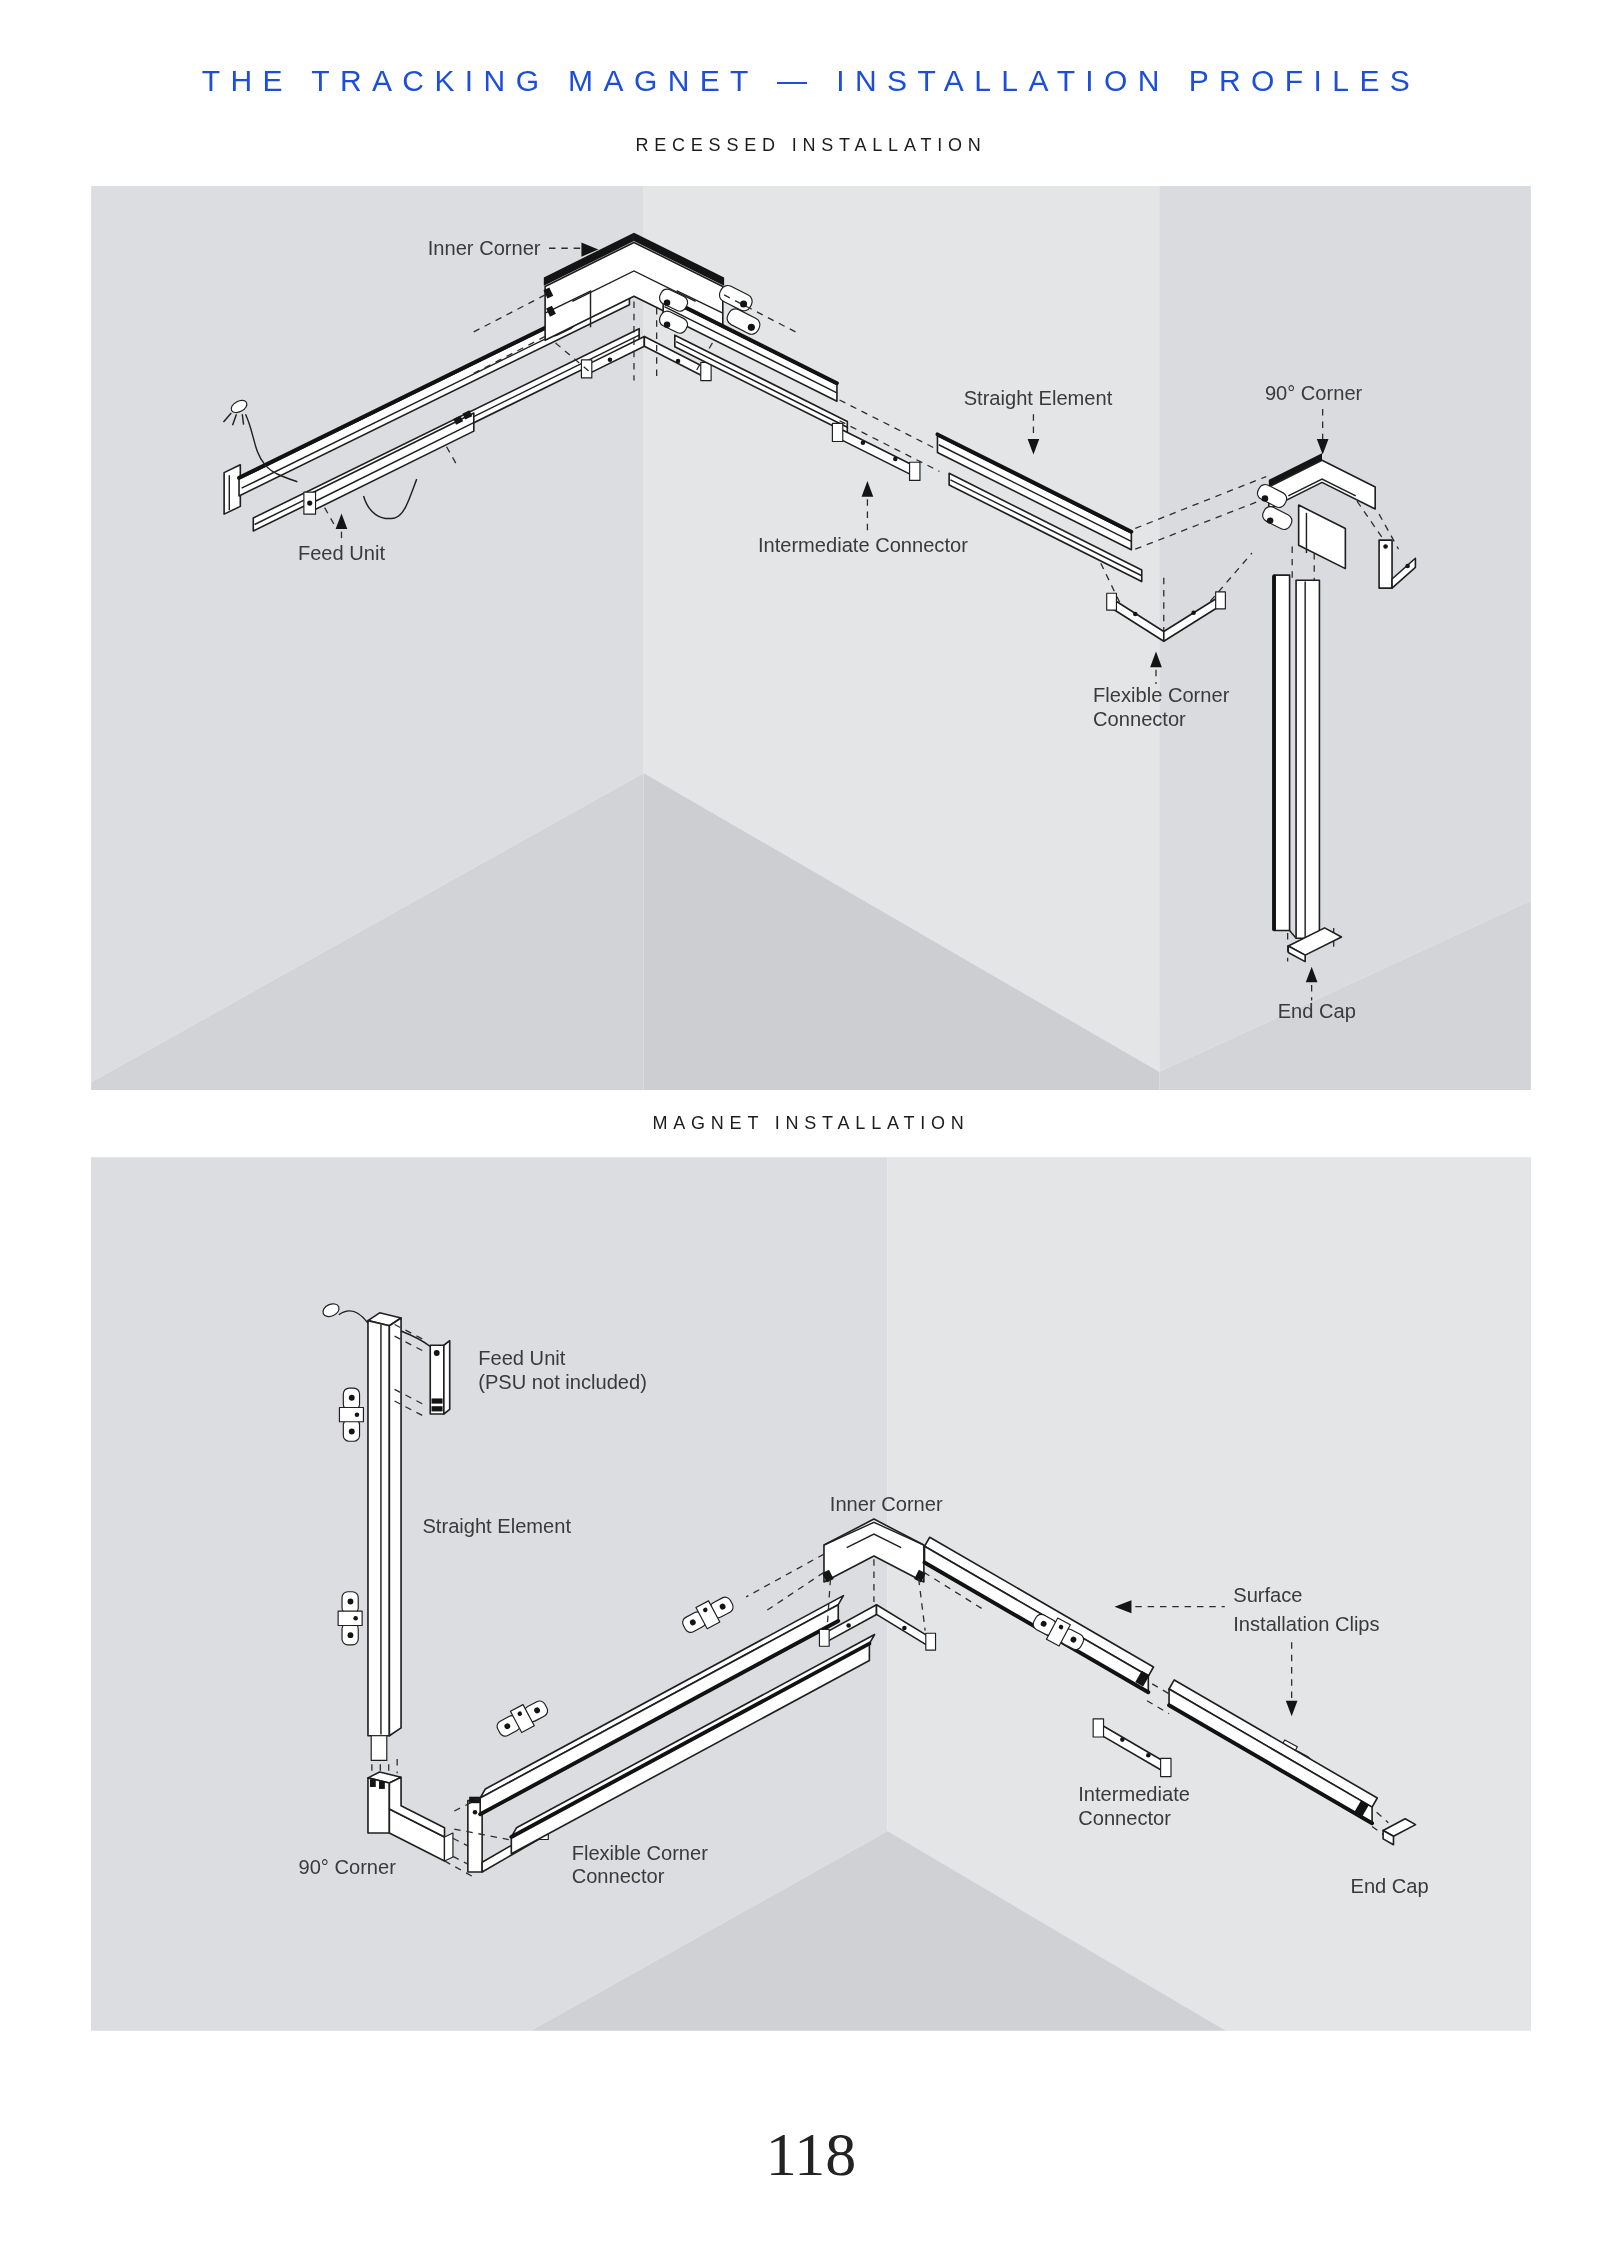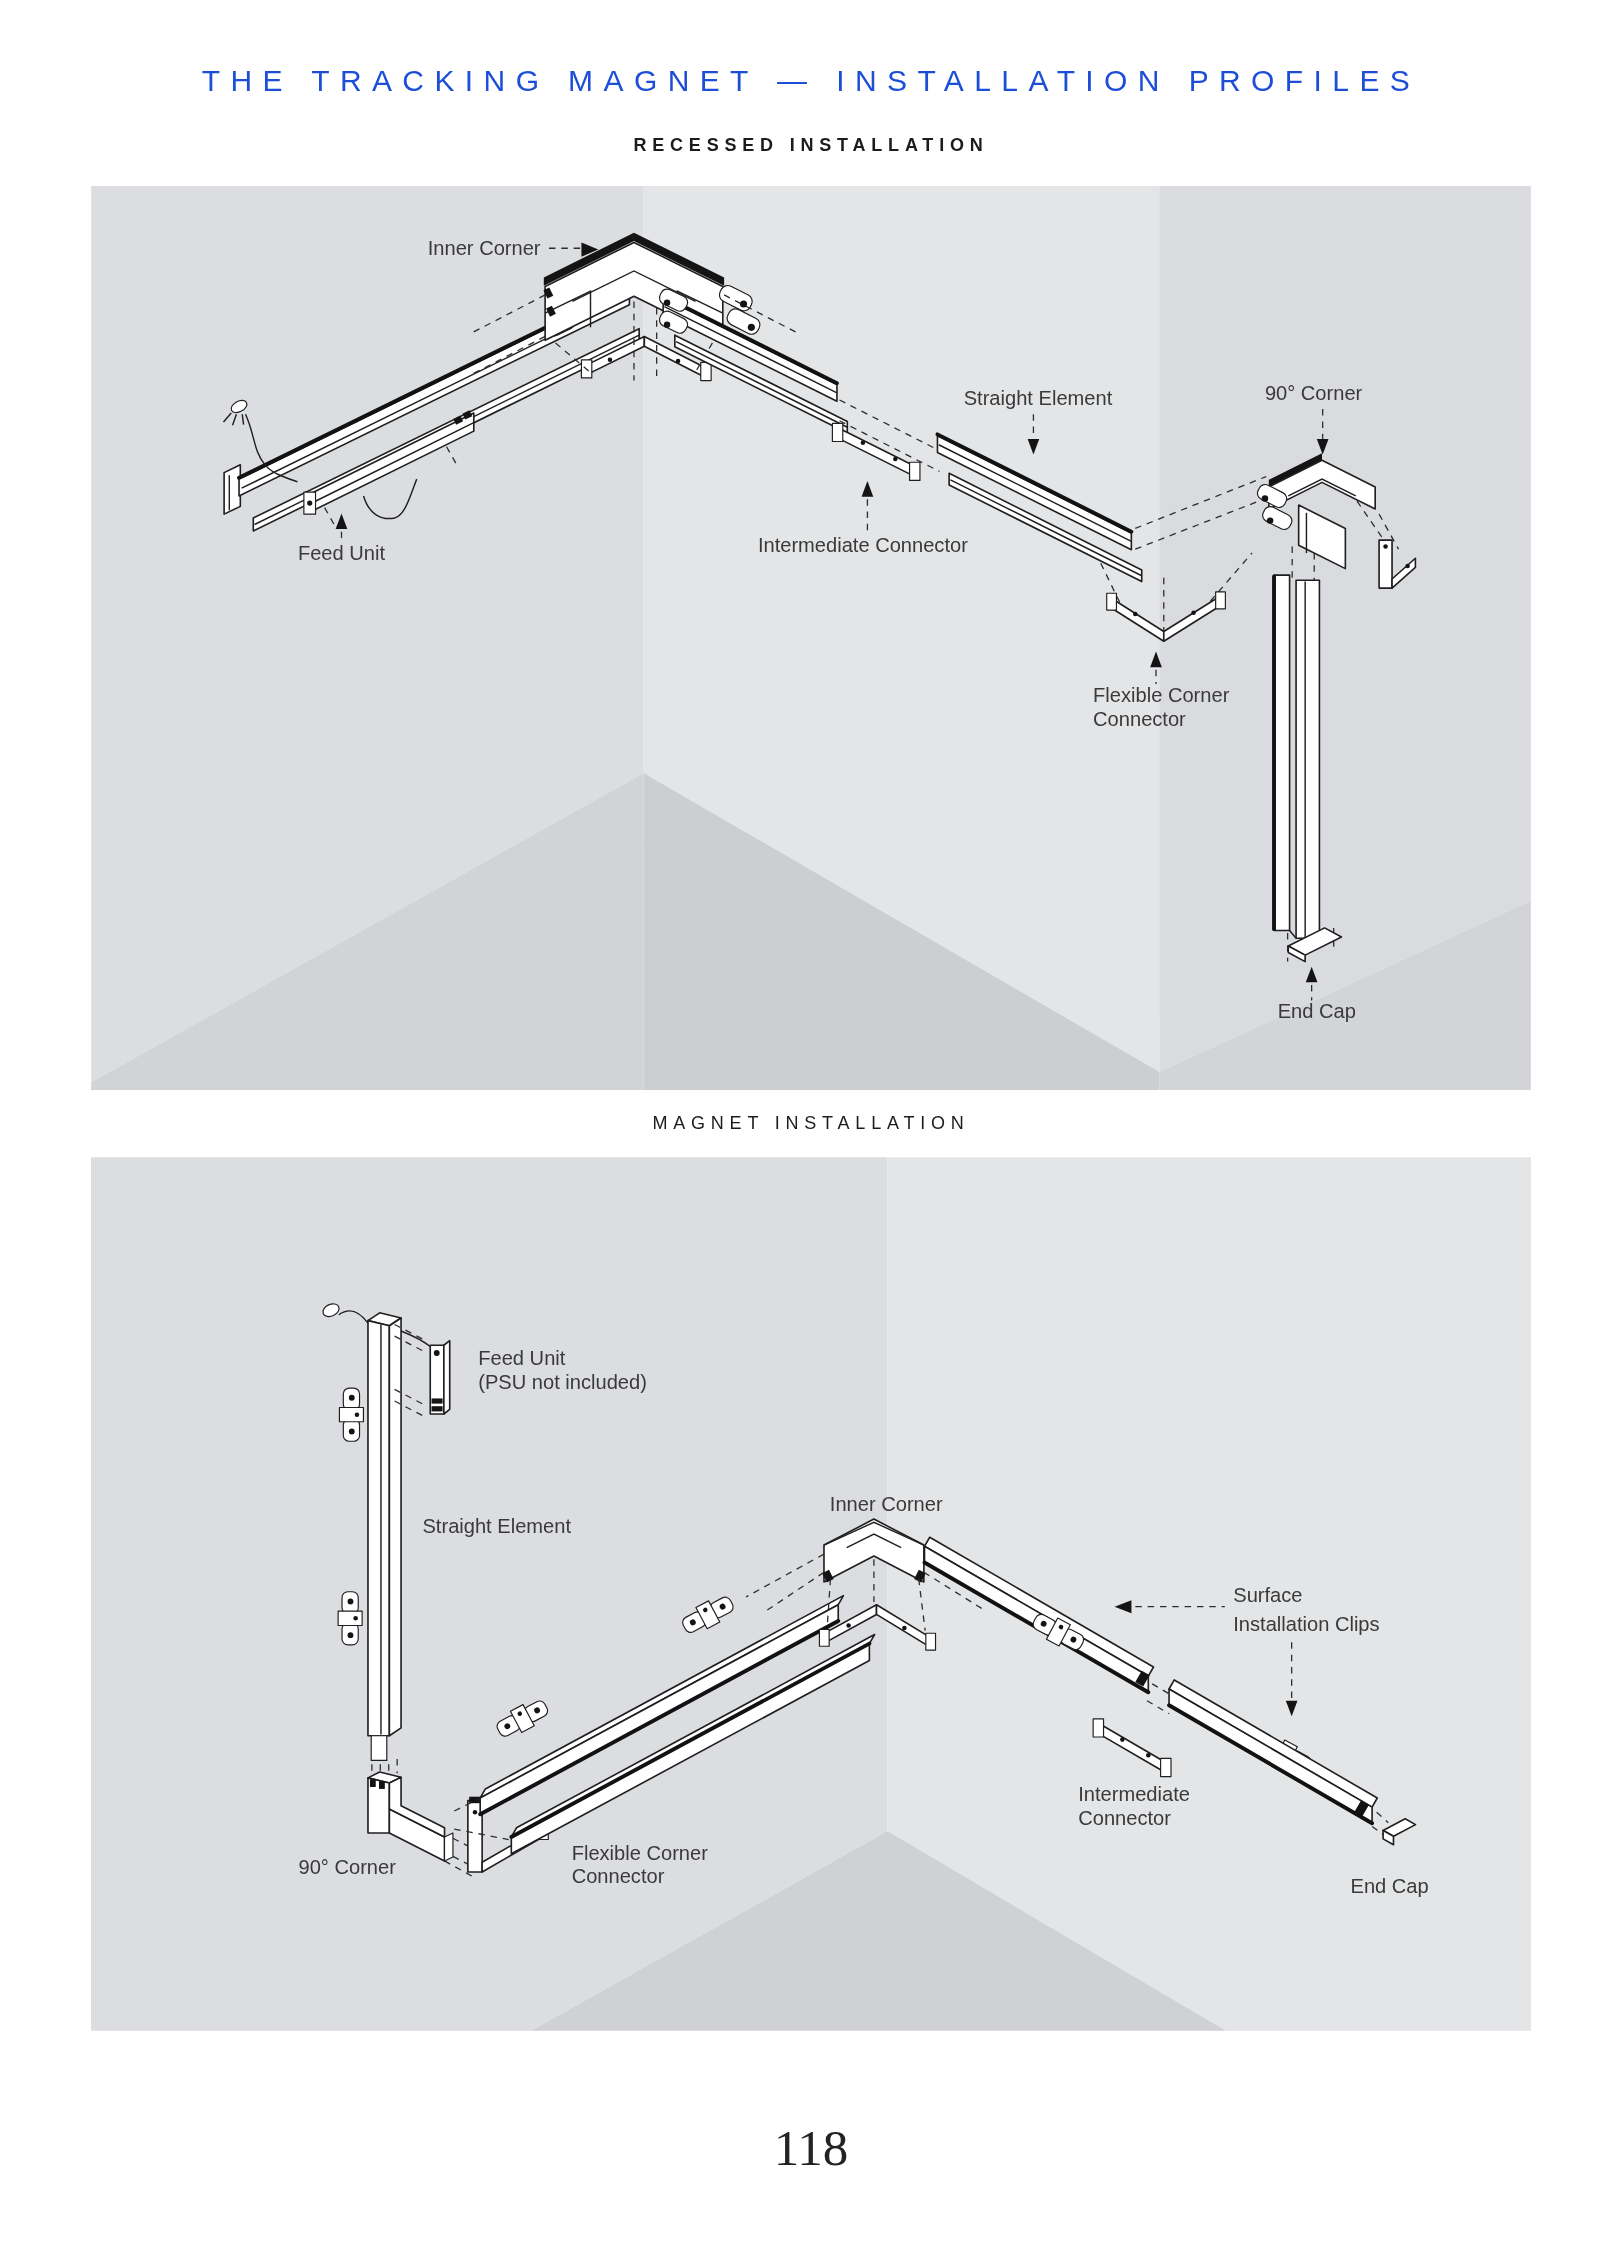"RECESSED INSTALLATION" .heading-recessed { font-weight: bold -> none }
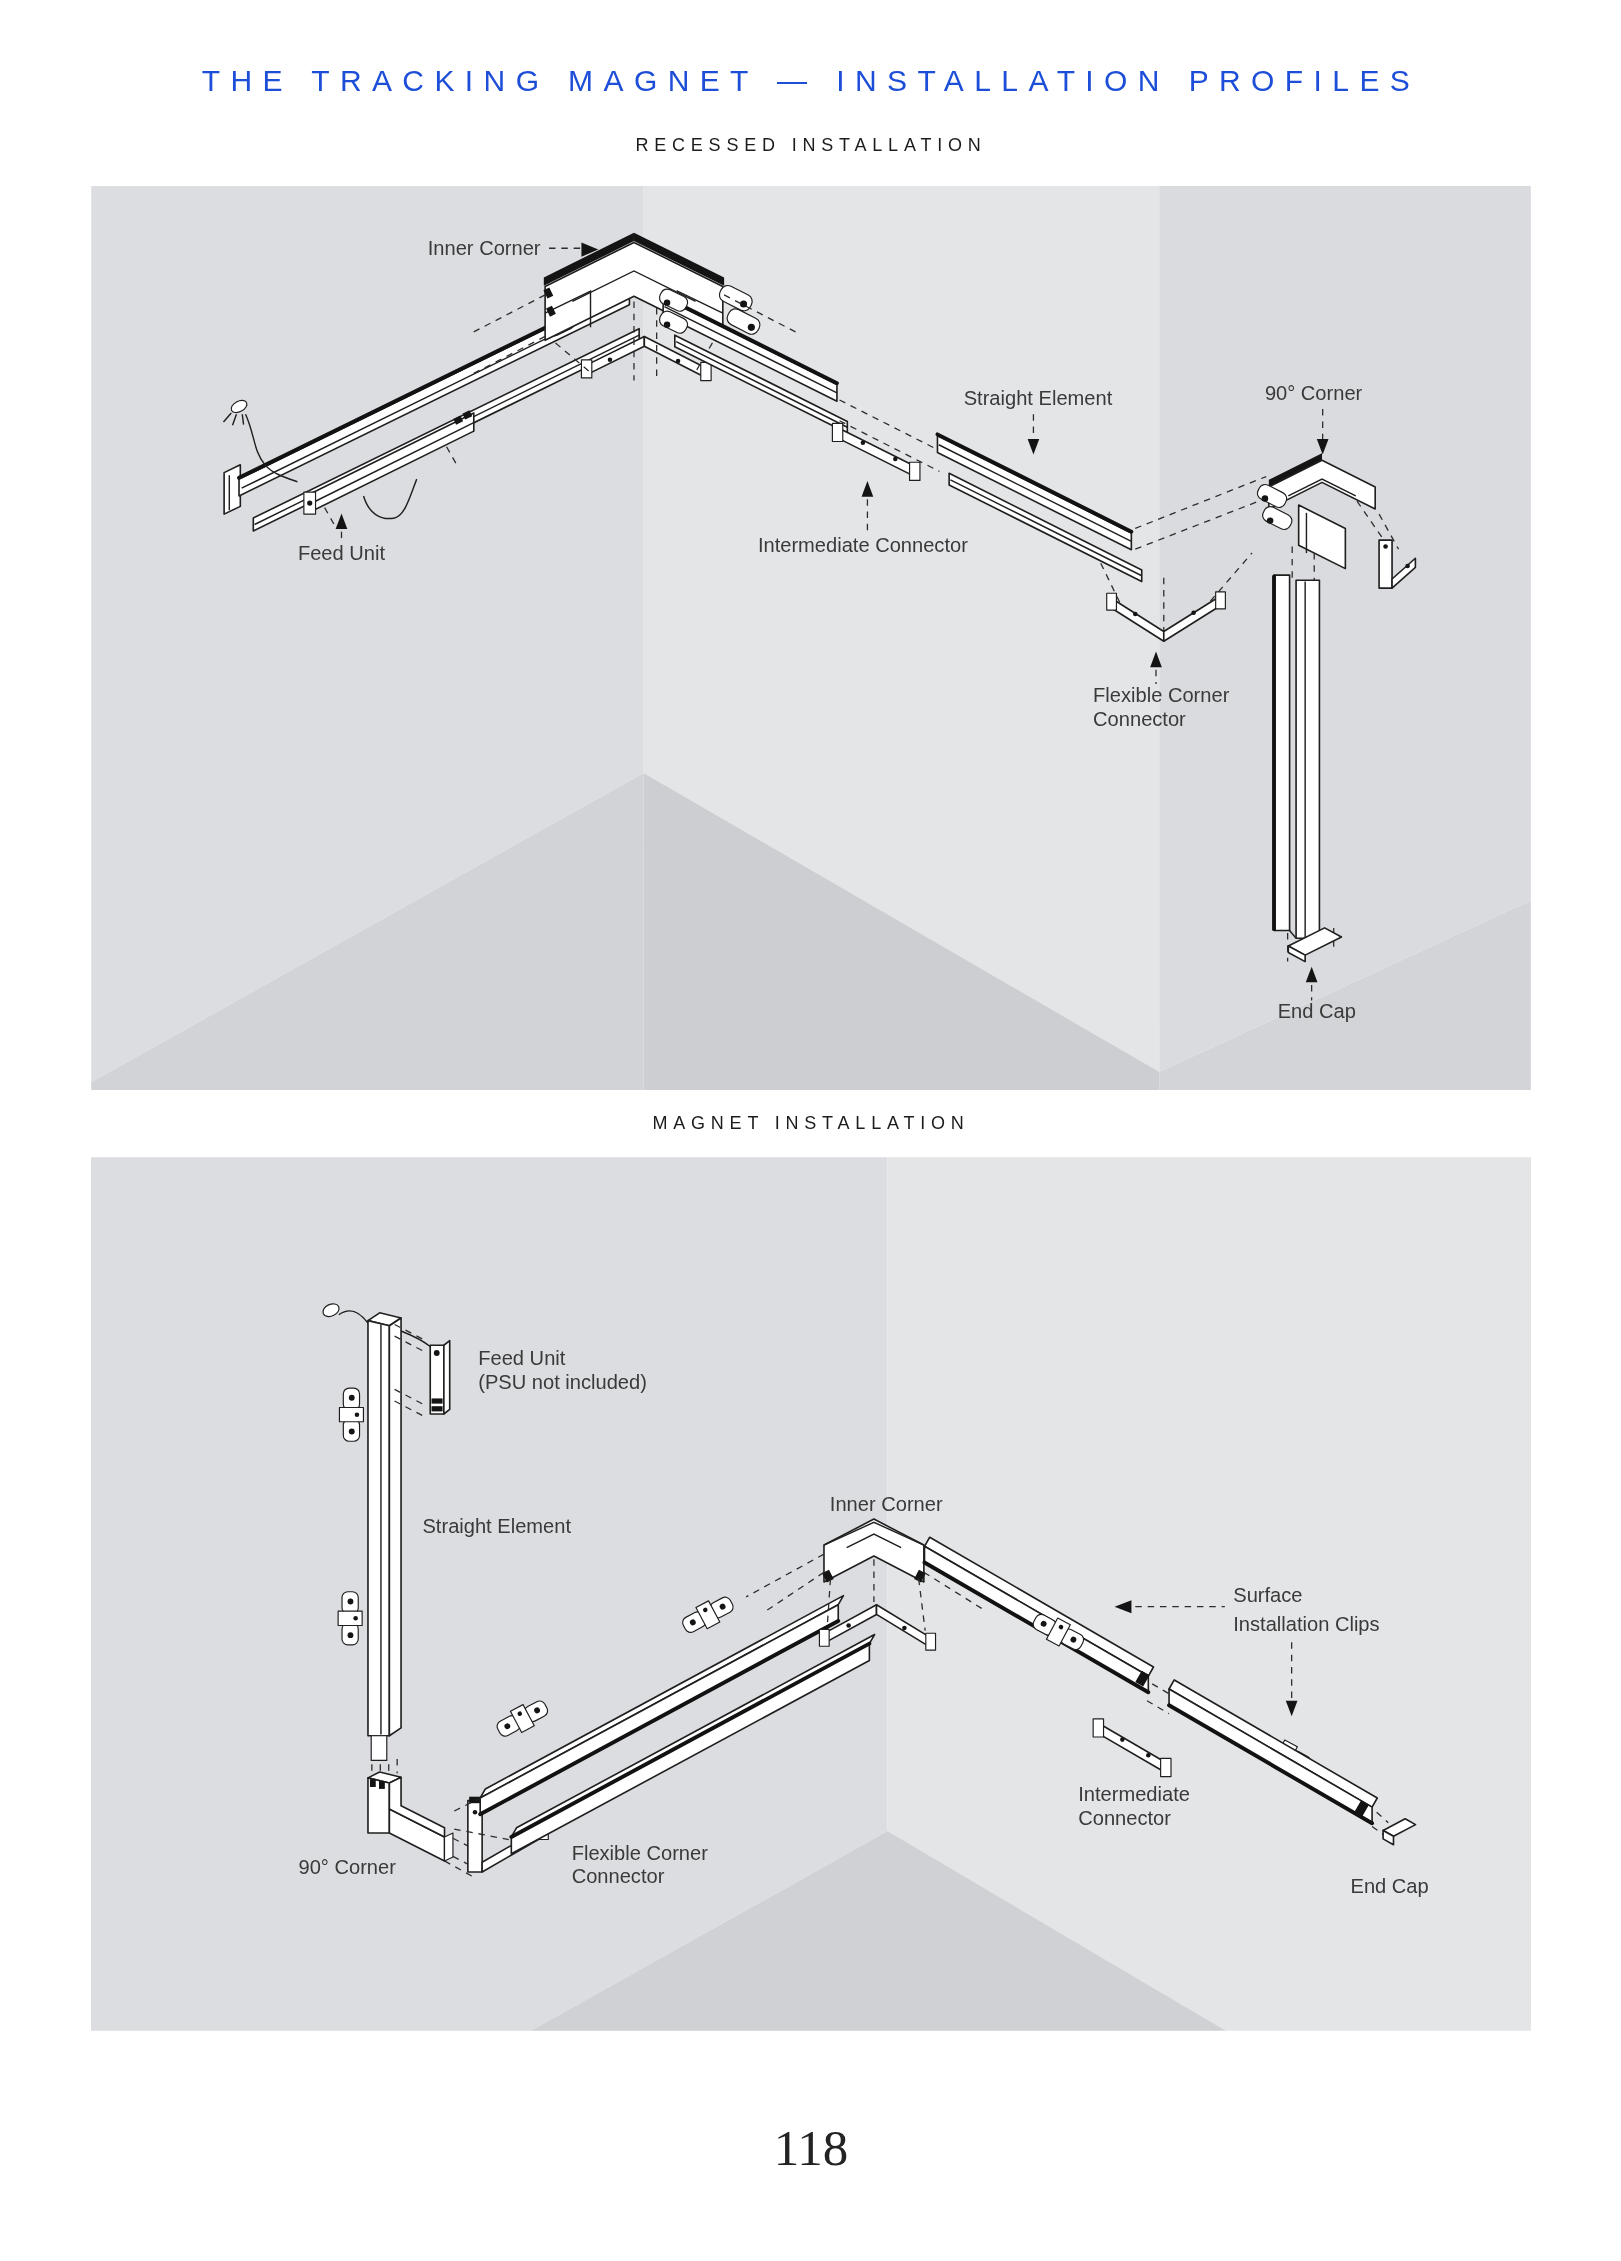"118" .page-number { font-size: 51px -> 62px }
